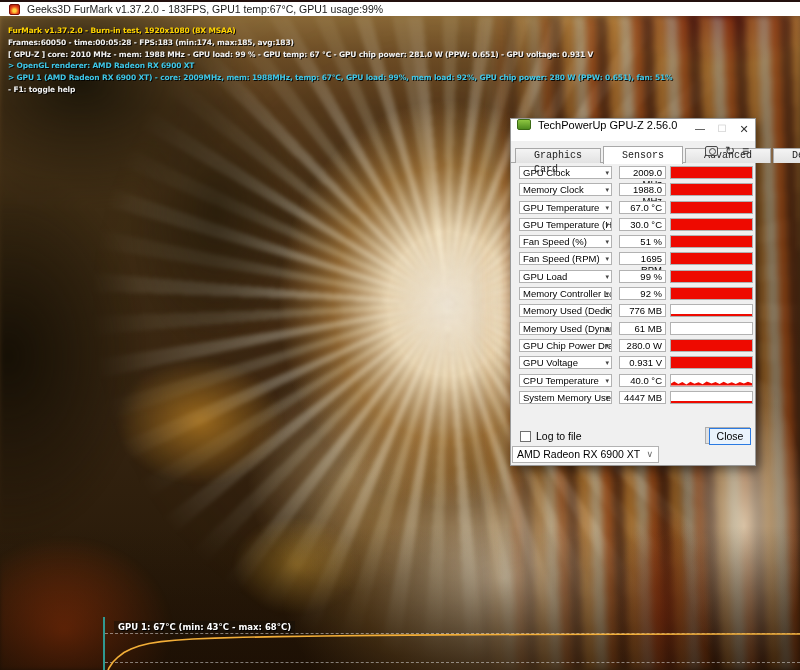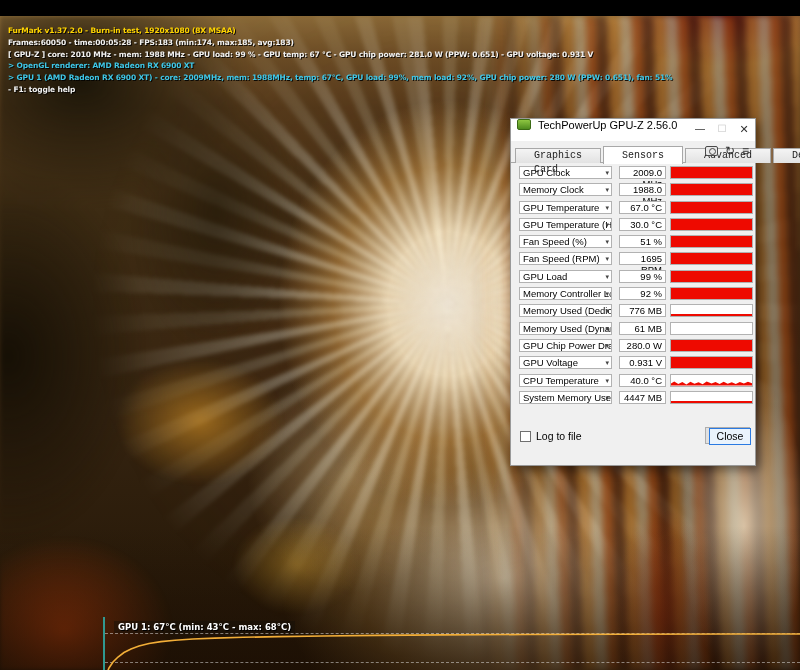"Geeks3D FurMark v1.37.2.0 - 183FPS," div.app-titlebar { html: none -> <div> <span></span> <span>Geeks3D FurMark v1.37.2.0 - 183FPS, GPU1 temp:67°C, GPU1 usage:99%</span> </div> }
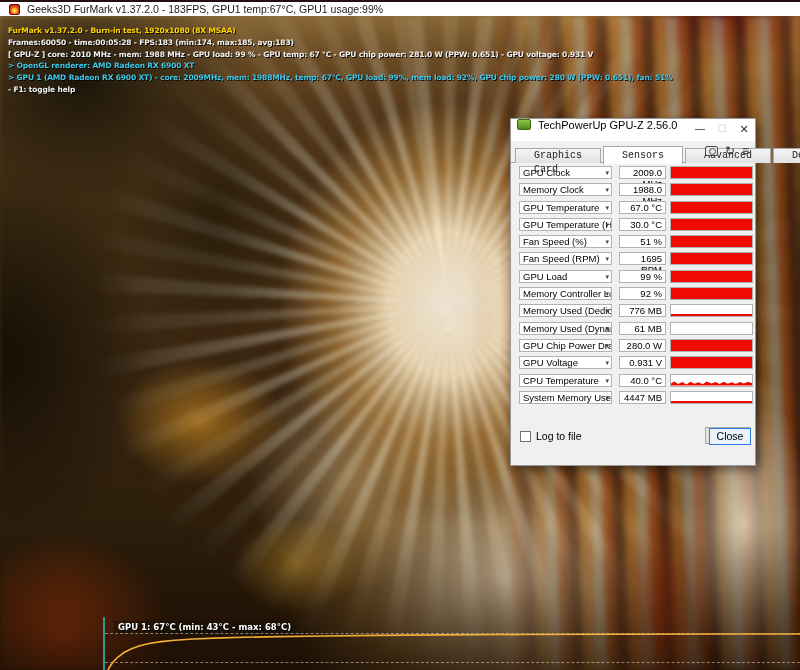"AMD Radeon RX 6900 XT" div.device-select { html: none -> <div> <span>AMD Radeon RX 6900 XT</span> <span>∨</span> </div> }
